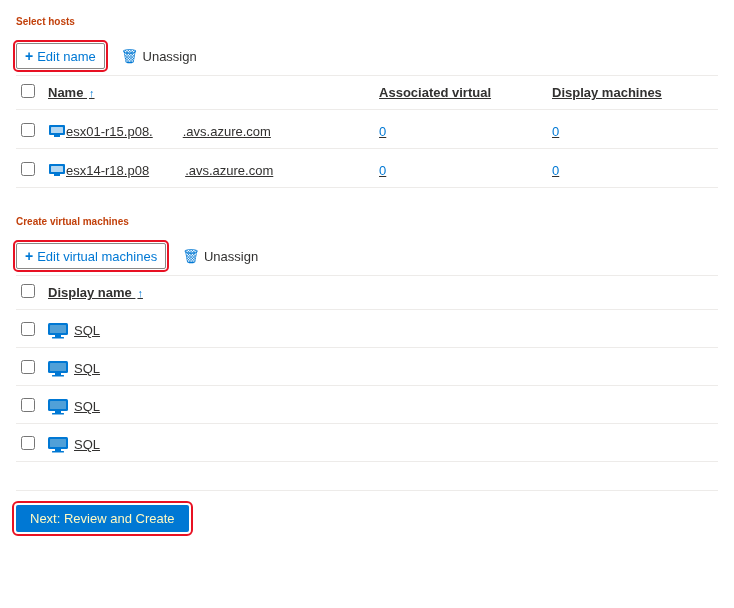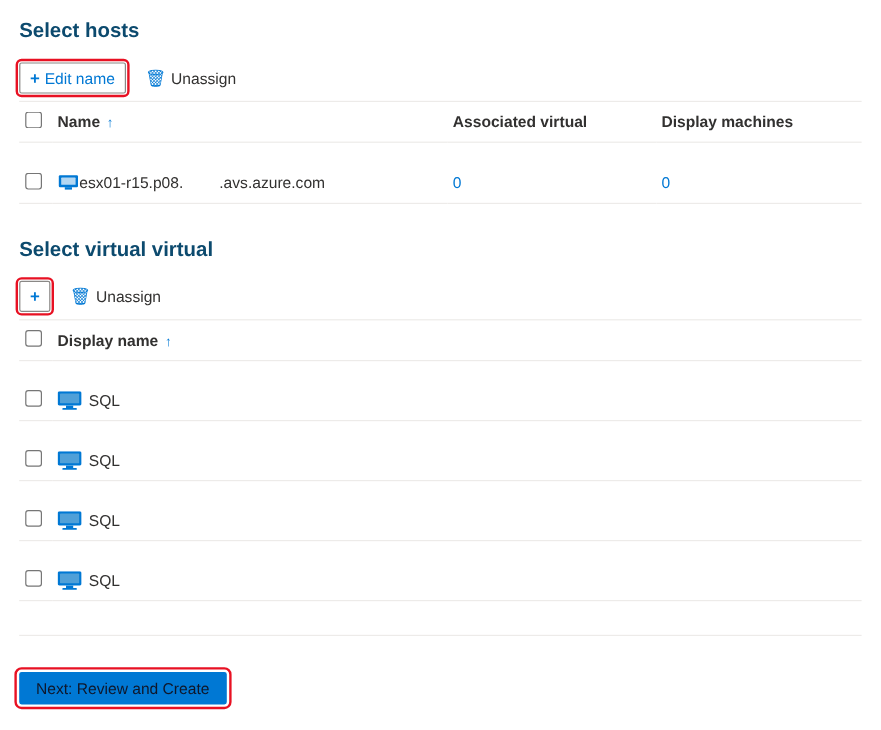"Select hosts" .section-title { color: #0c4a6e -> #c2410c; font-size: 17px -> 10px }
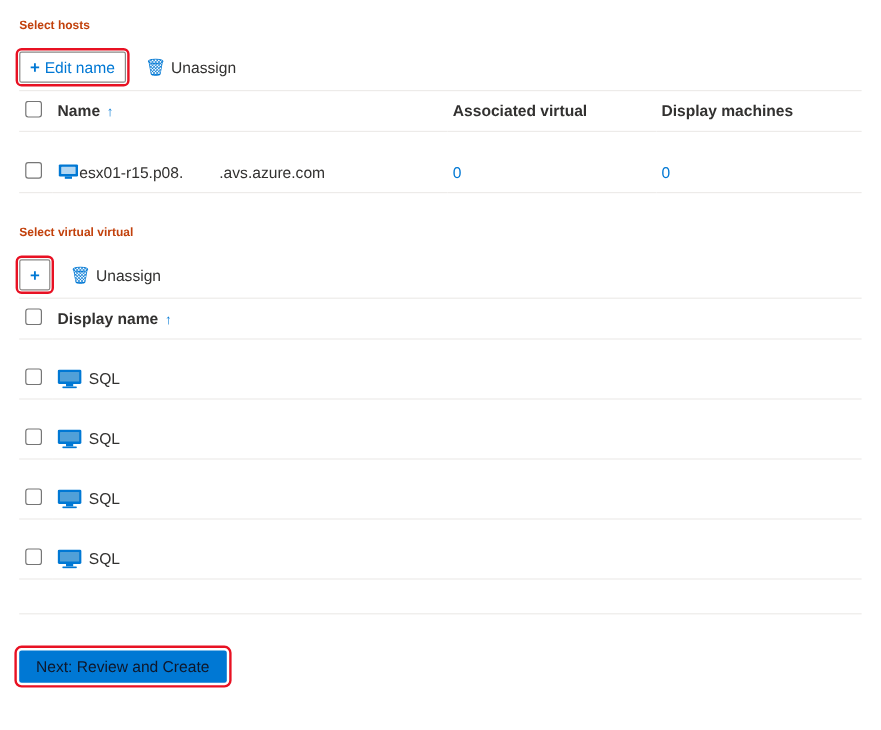"Name ↑" table { text-decoration: none -> underline }
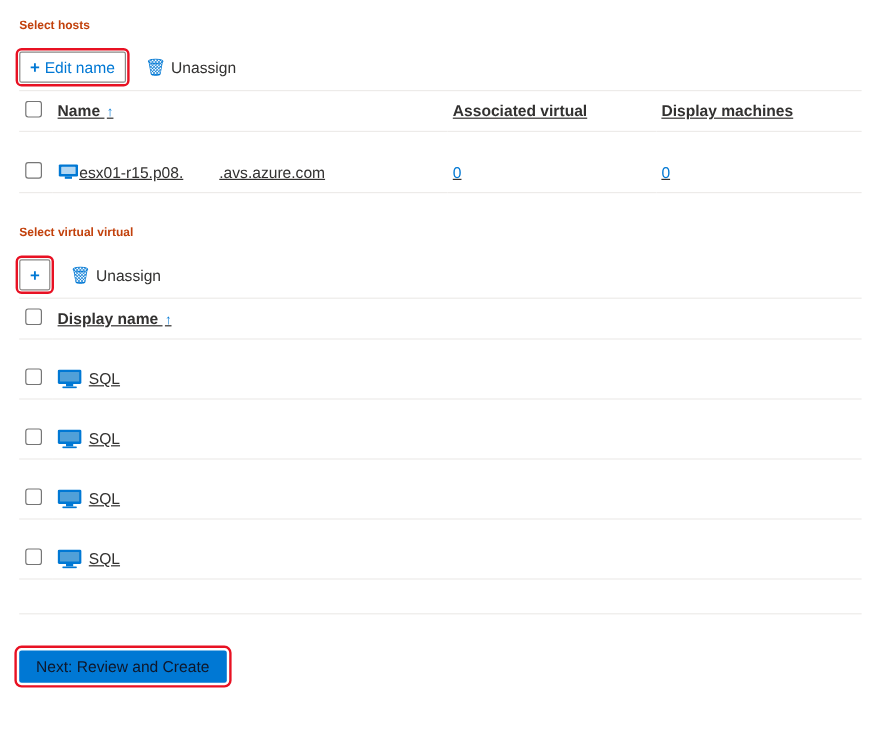"esx01-r15.p08." tbody td { padding: 24px 8px 8px 4px -> 12px 8px 8px 4px }
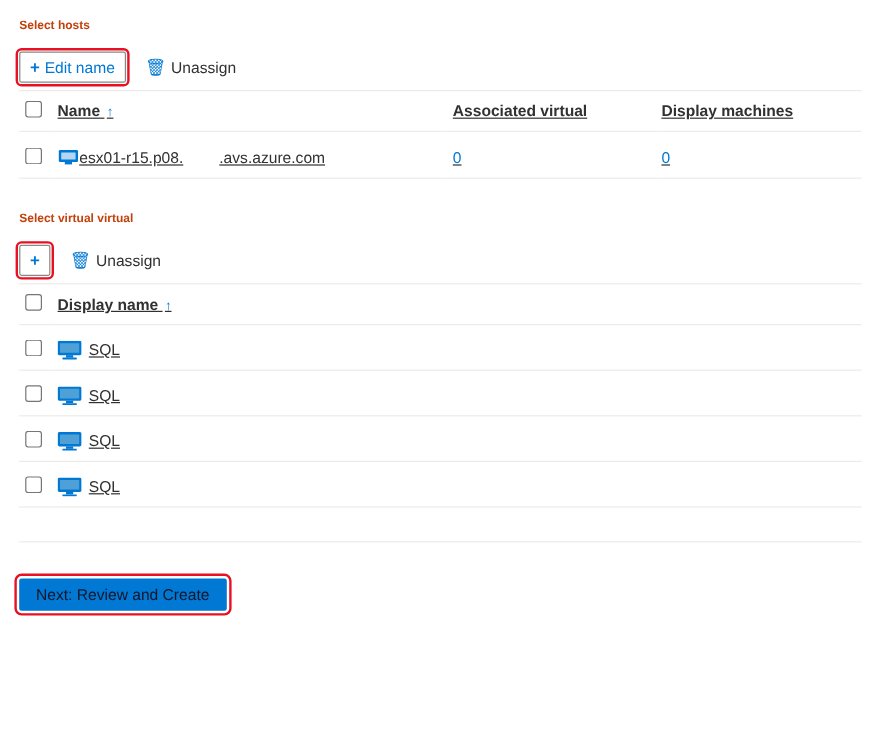"esx14-r18.p08" tr { html: none -> <tr> <td> <input> </td> <td> <div> <svg> <rect></rect> <rect></rect> <rect></rect> </svg> <span>esx14-r18.p08</span> <span>.avs.azure.com</span> </div> </td> <td> <span>0</span> </td> <td> <span>0</span> </td> </tr> }
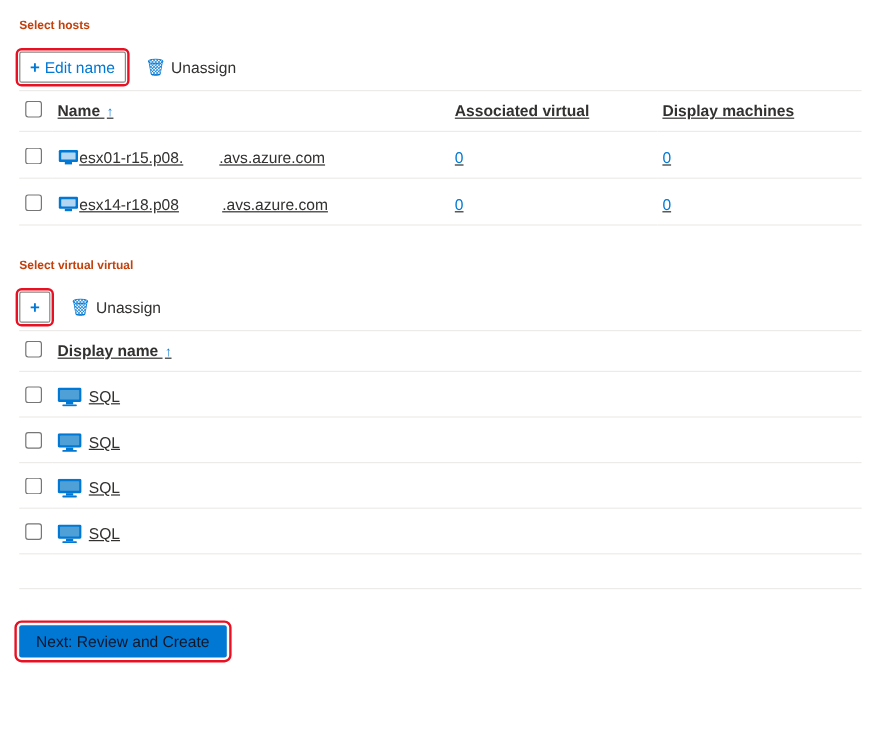"Select virtual virtual" div.section-title { text: Select virtual virtual -> Create virtual machines }
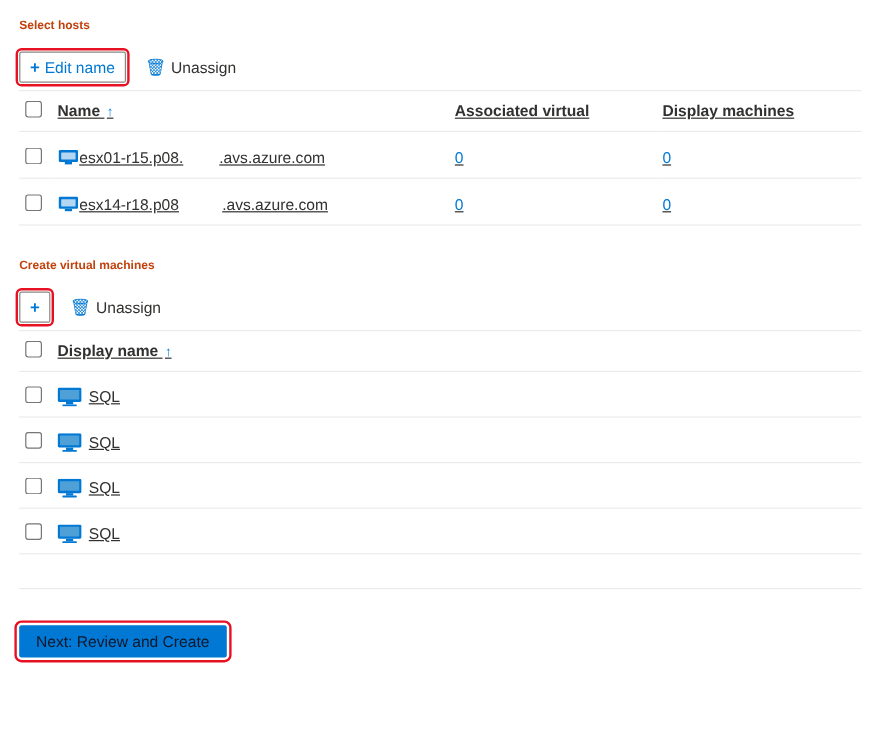"Edit virtual machines" span { html: none -> <span>Edit virtual machines</span> }
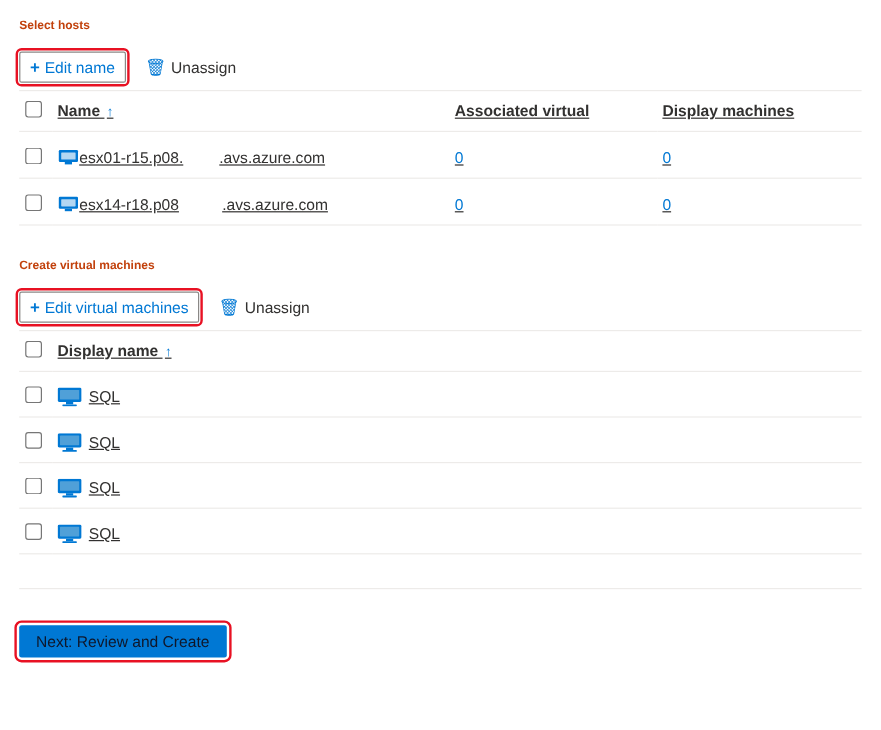"Next: Review and Create" .next-btn { color: #0f172a -> #fef9c3; margin-top: 16px -> none }
